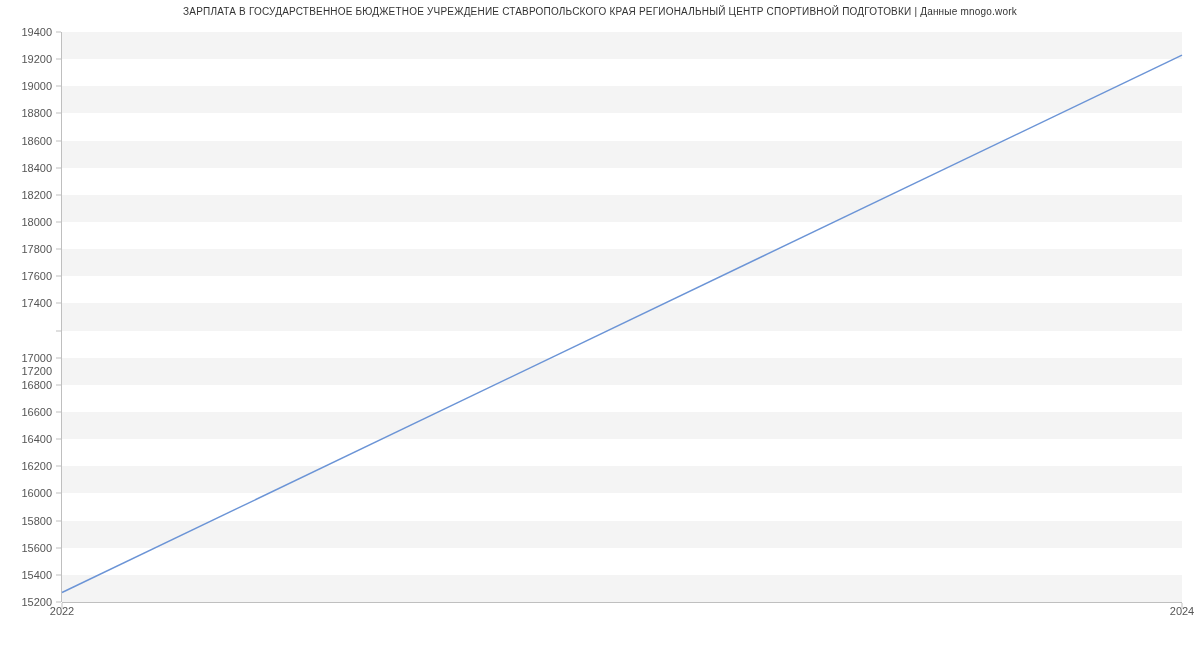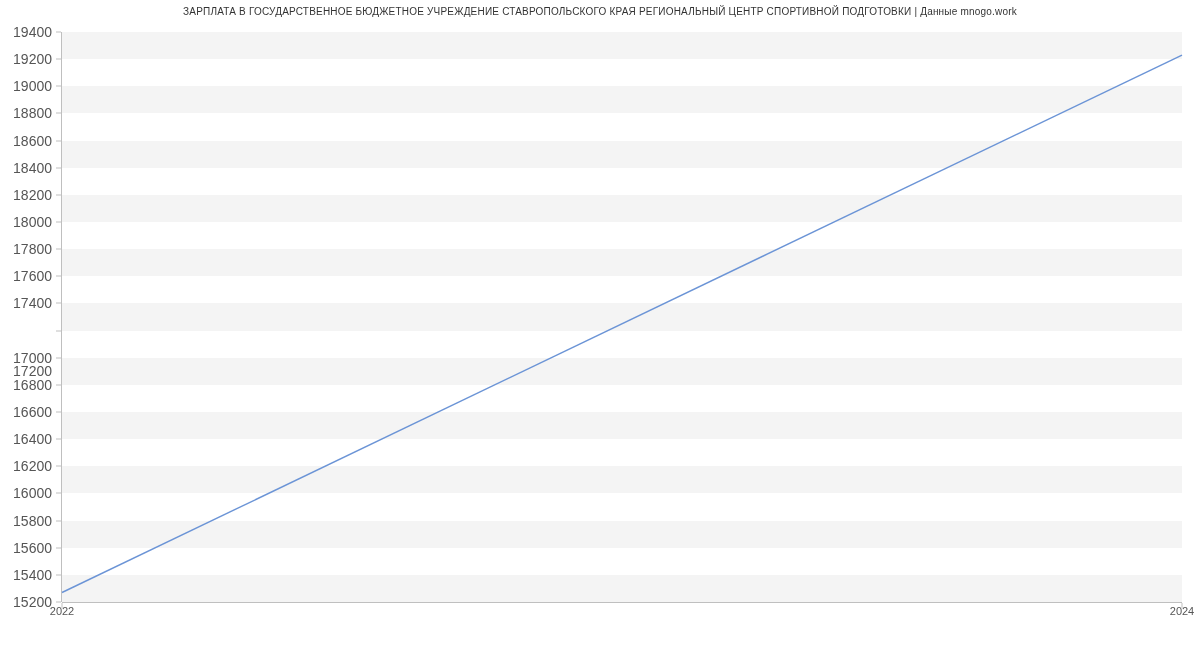"19400" .y-tick { font-size: 14px -> 11px }
